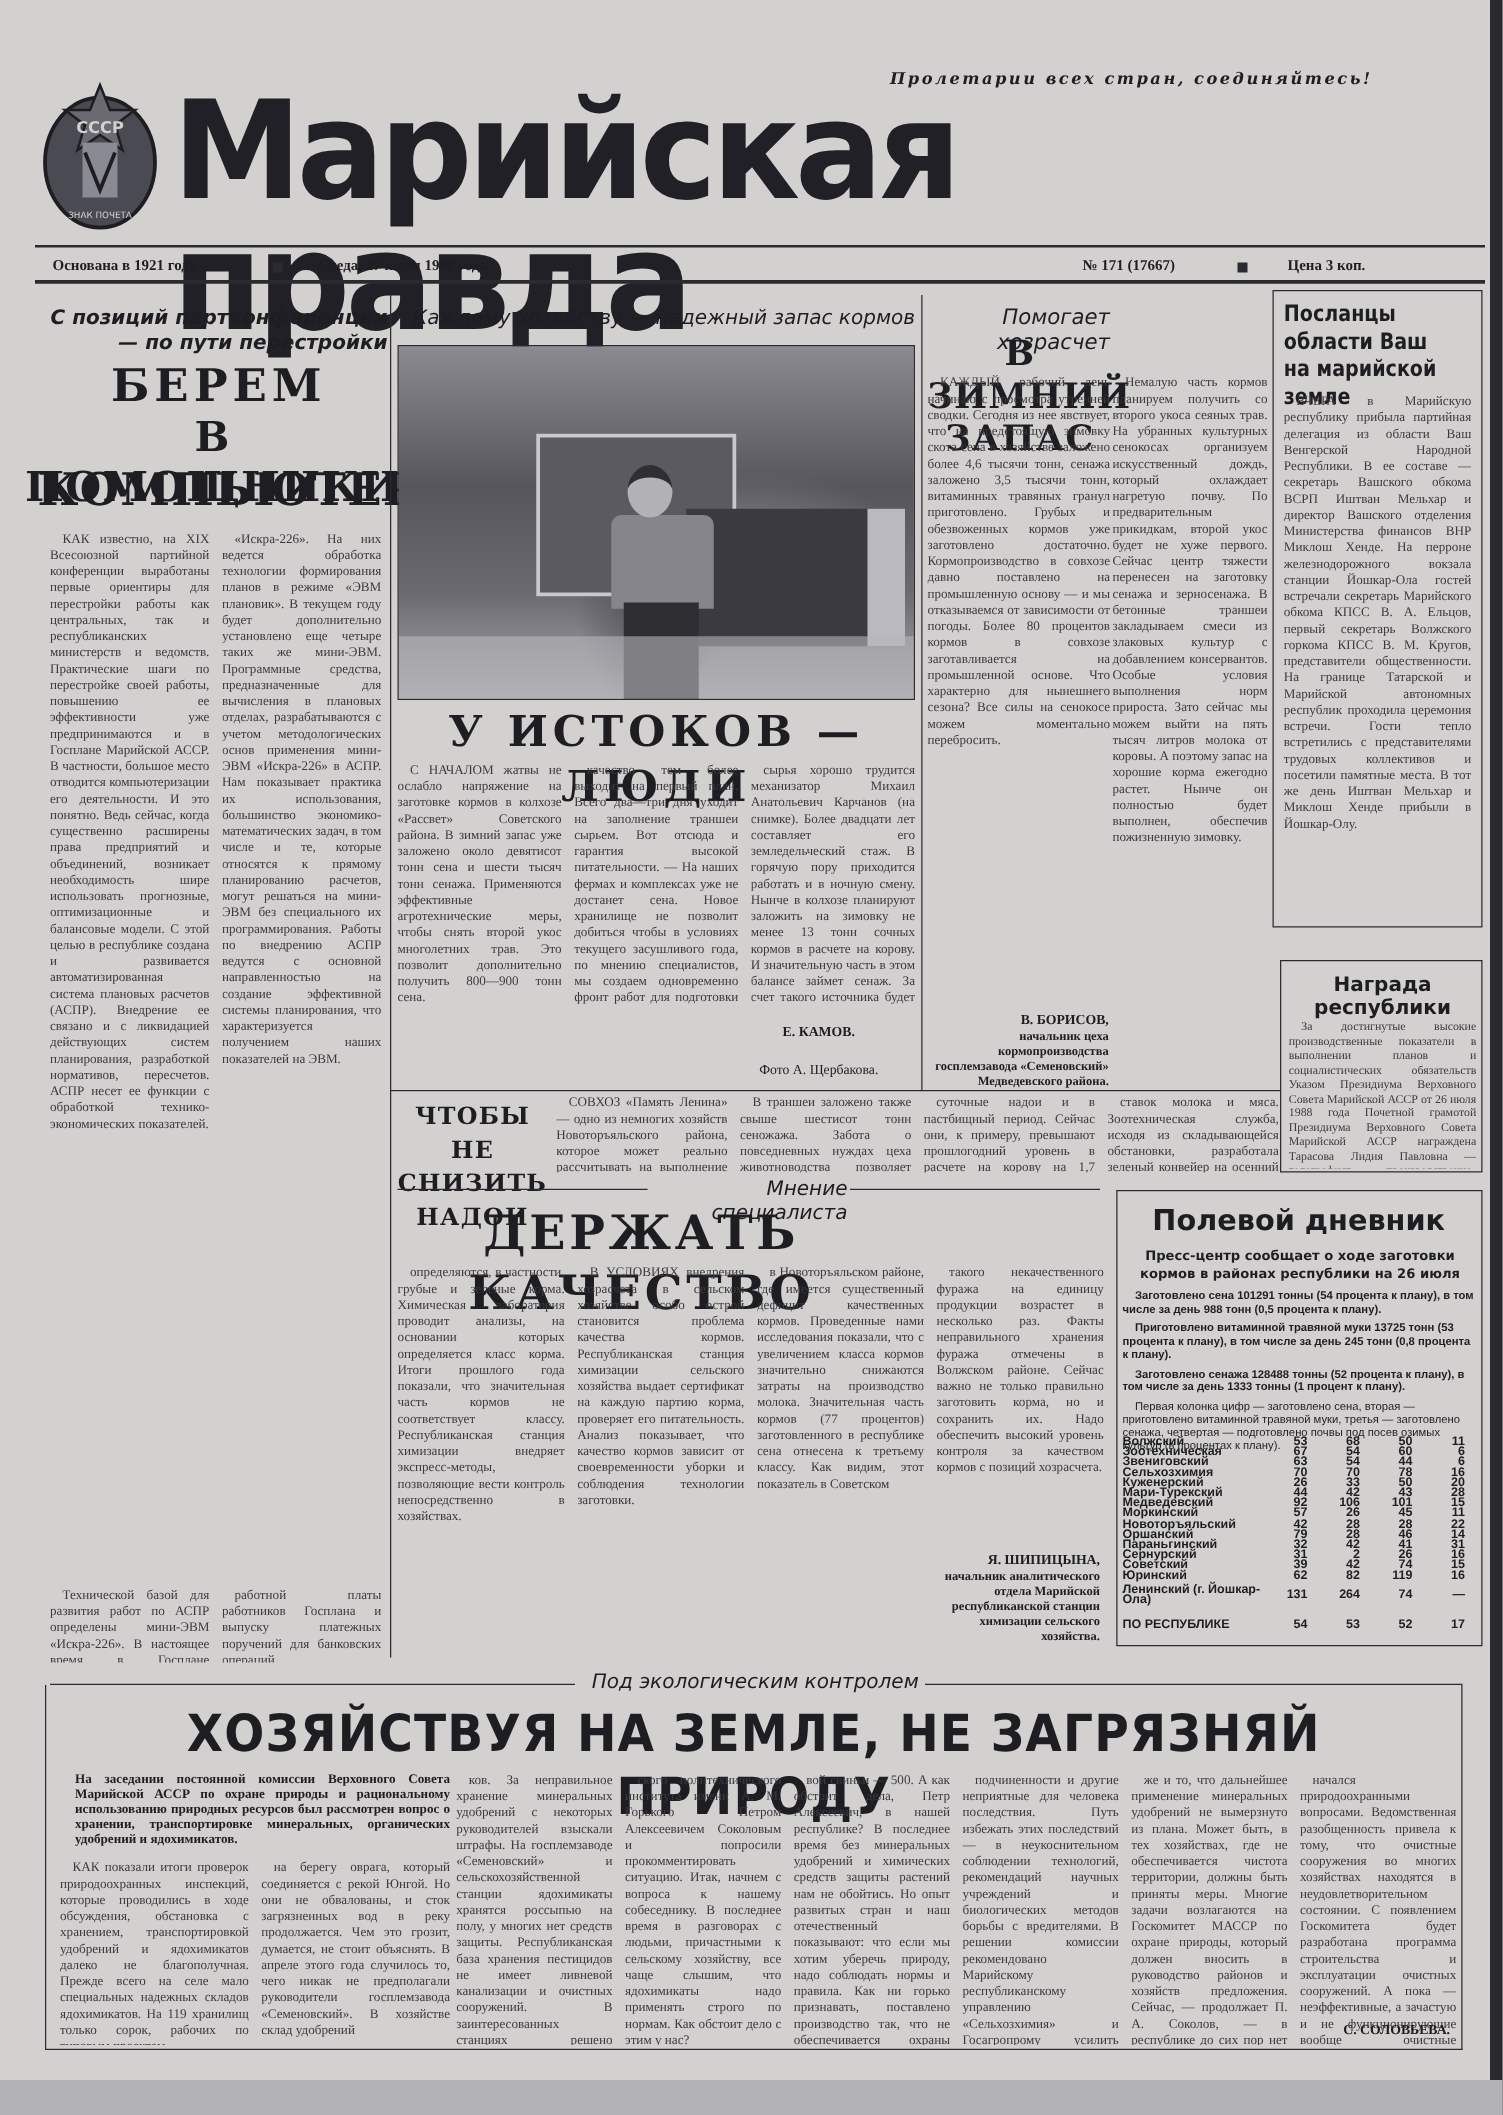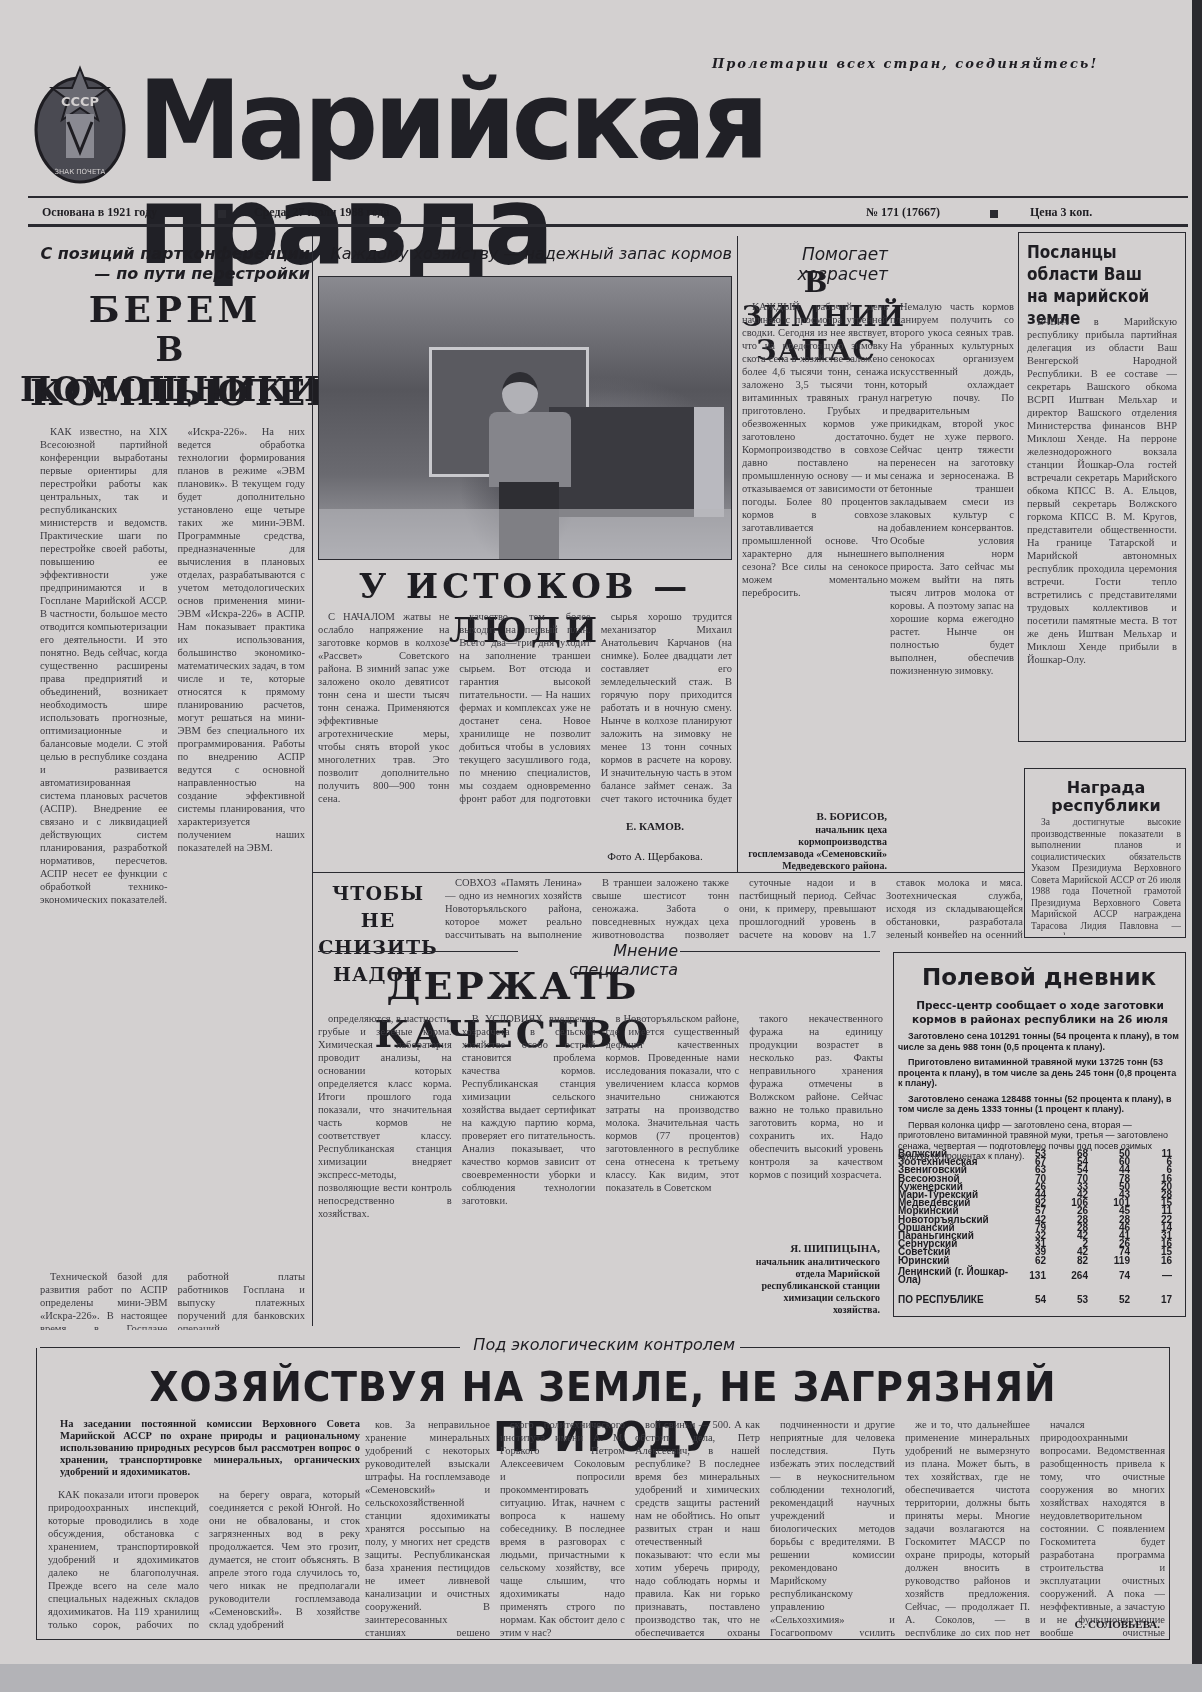"Всесоюзной" td { text: Всесоюзной -> Сельхозхимия }
